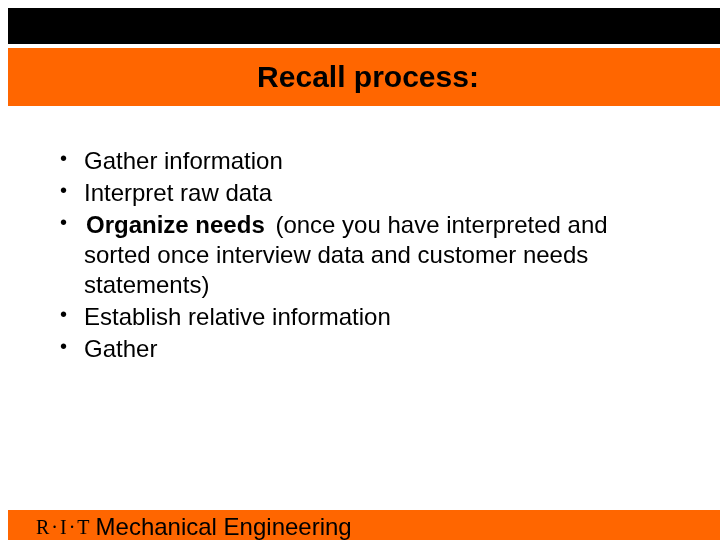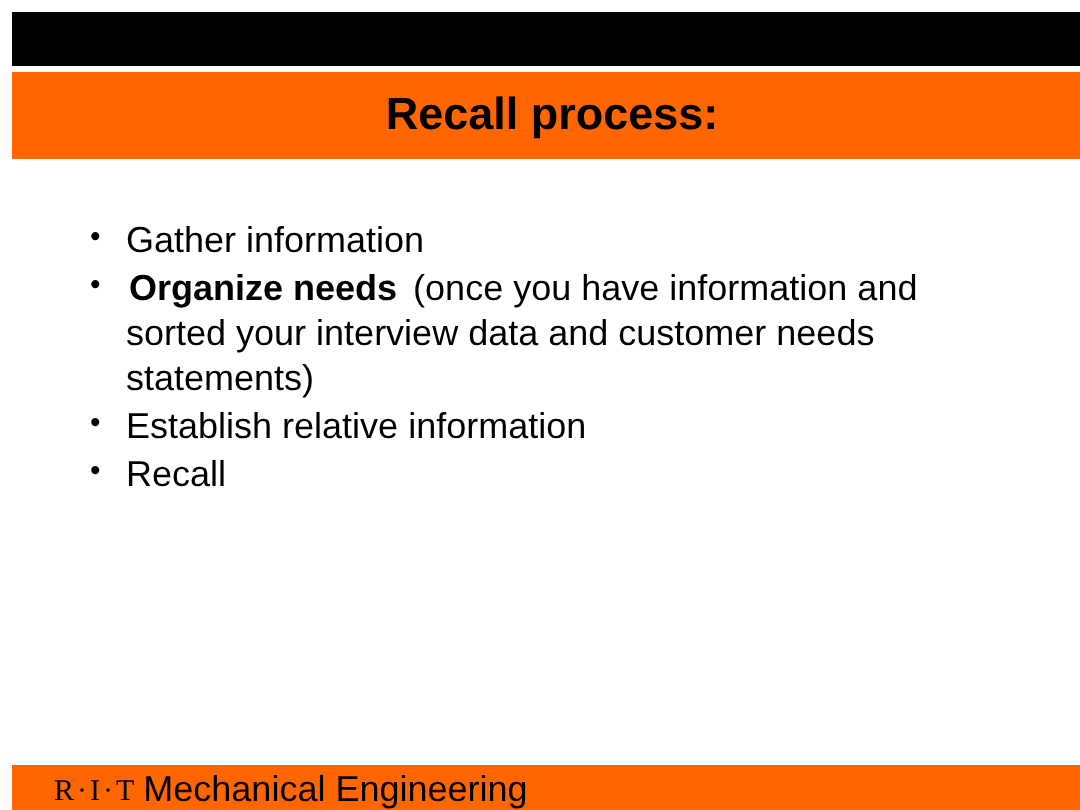"Interpret raw data" li { html: none -> <li>Interpret raw data</li> }
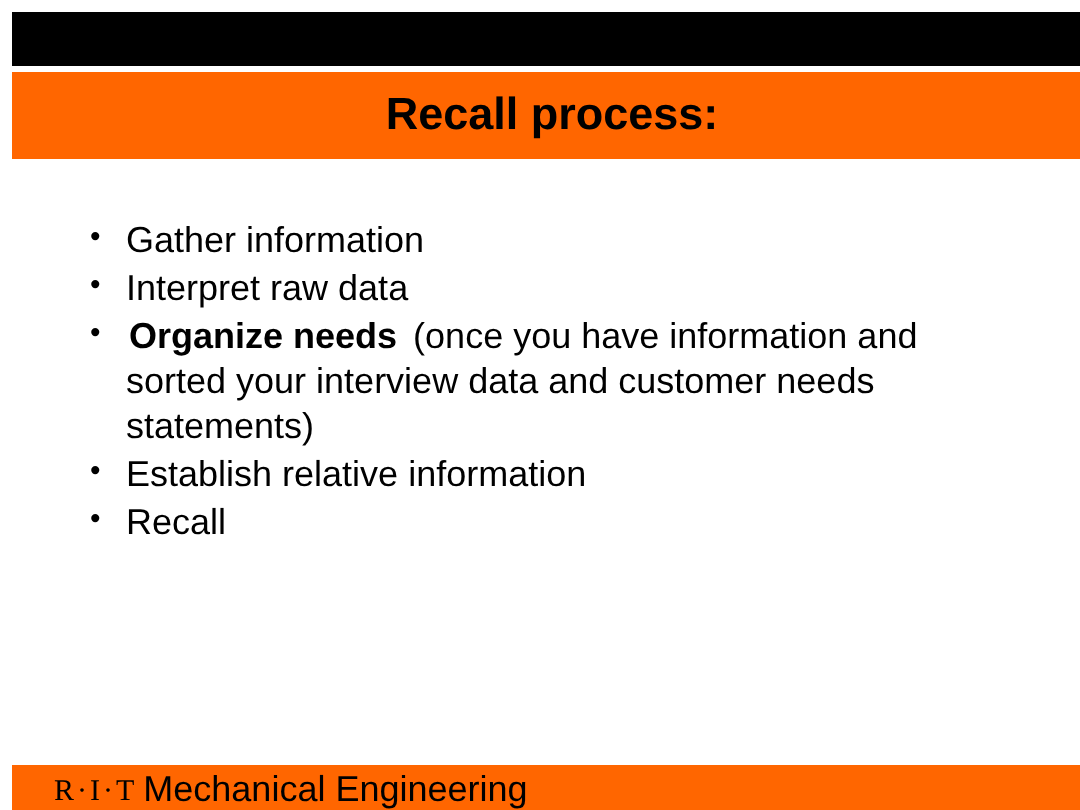"(once you have information and" span { text: information and sorted your -> interpreted and sorted once }
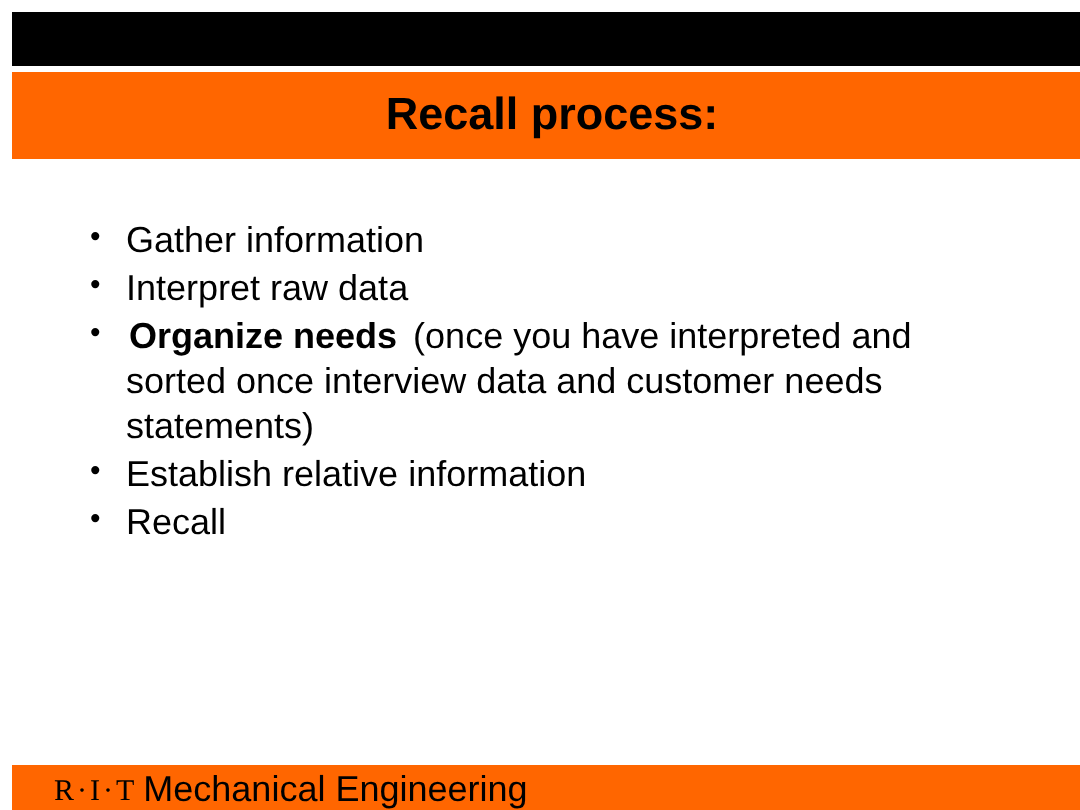"Recall" li { text: Recall -> Gather }
